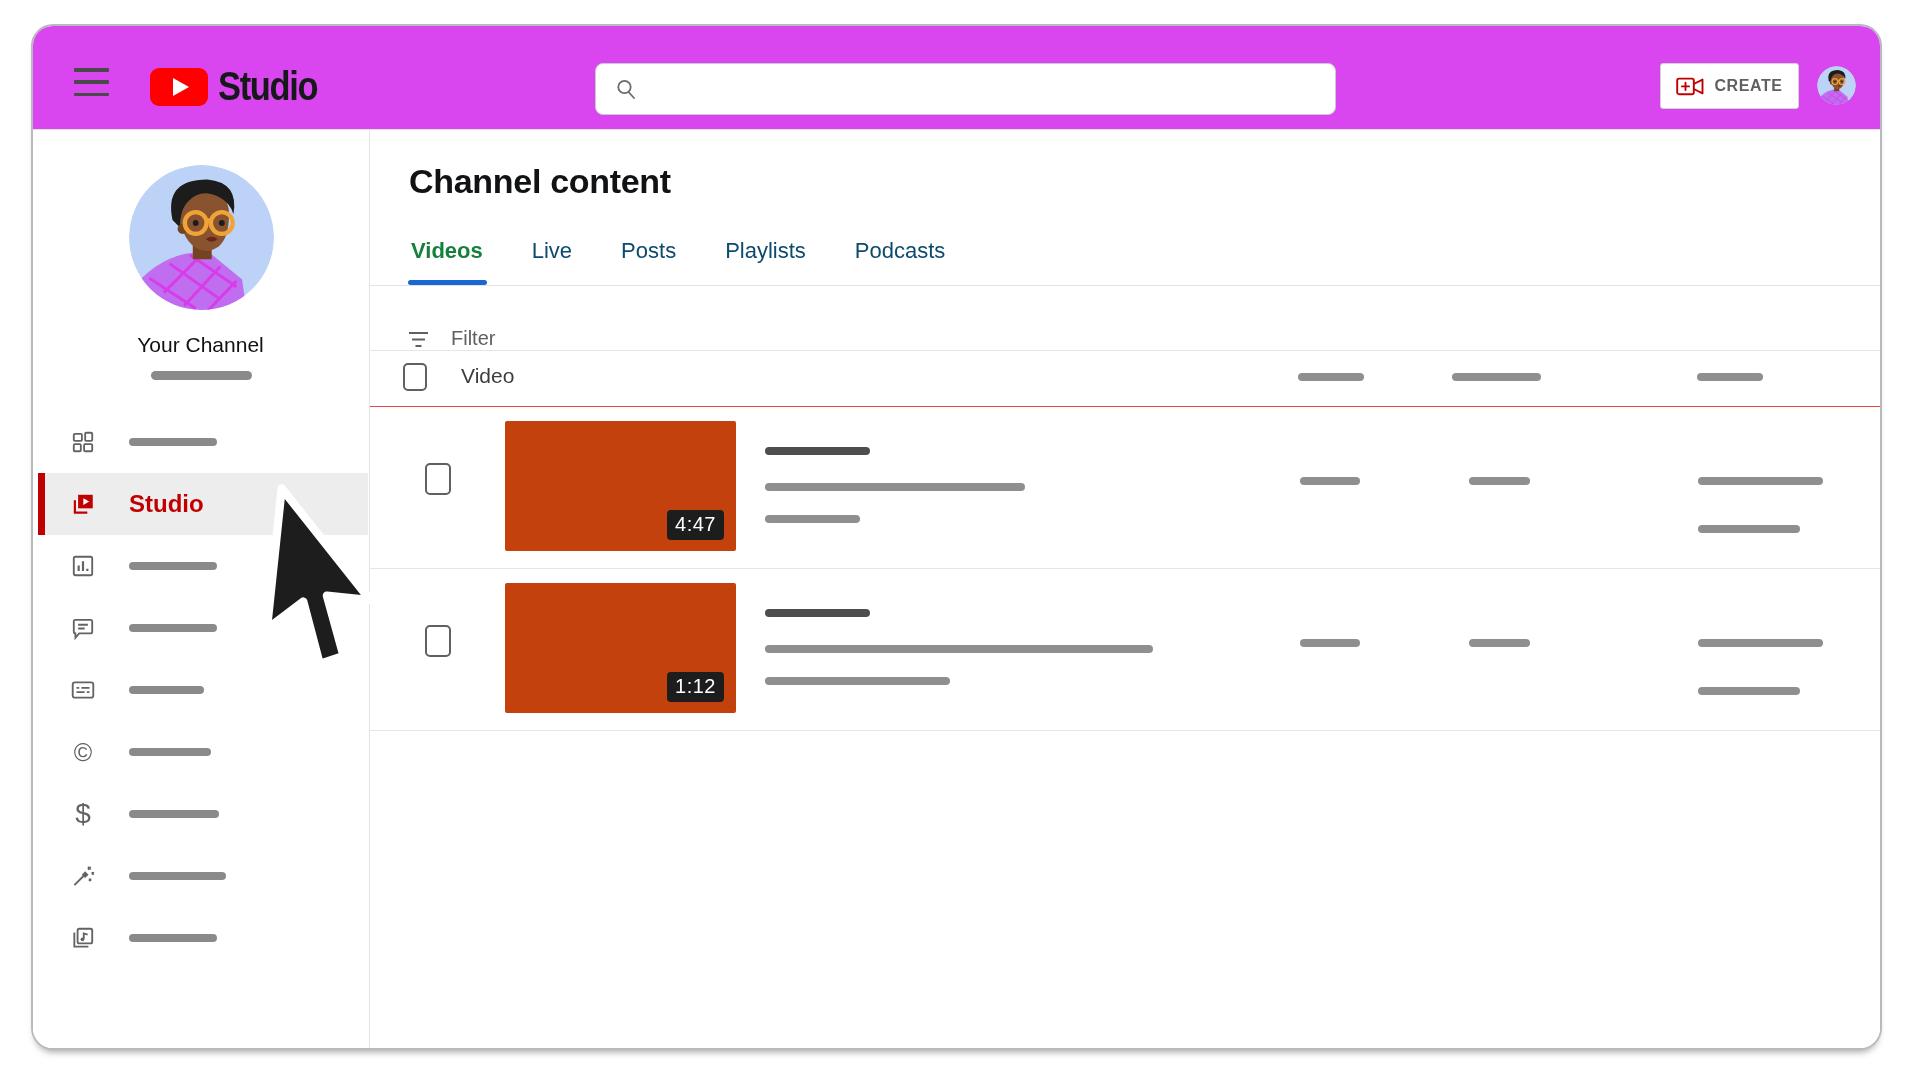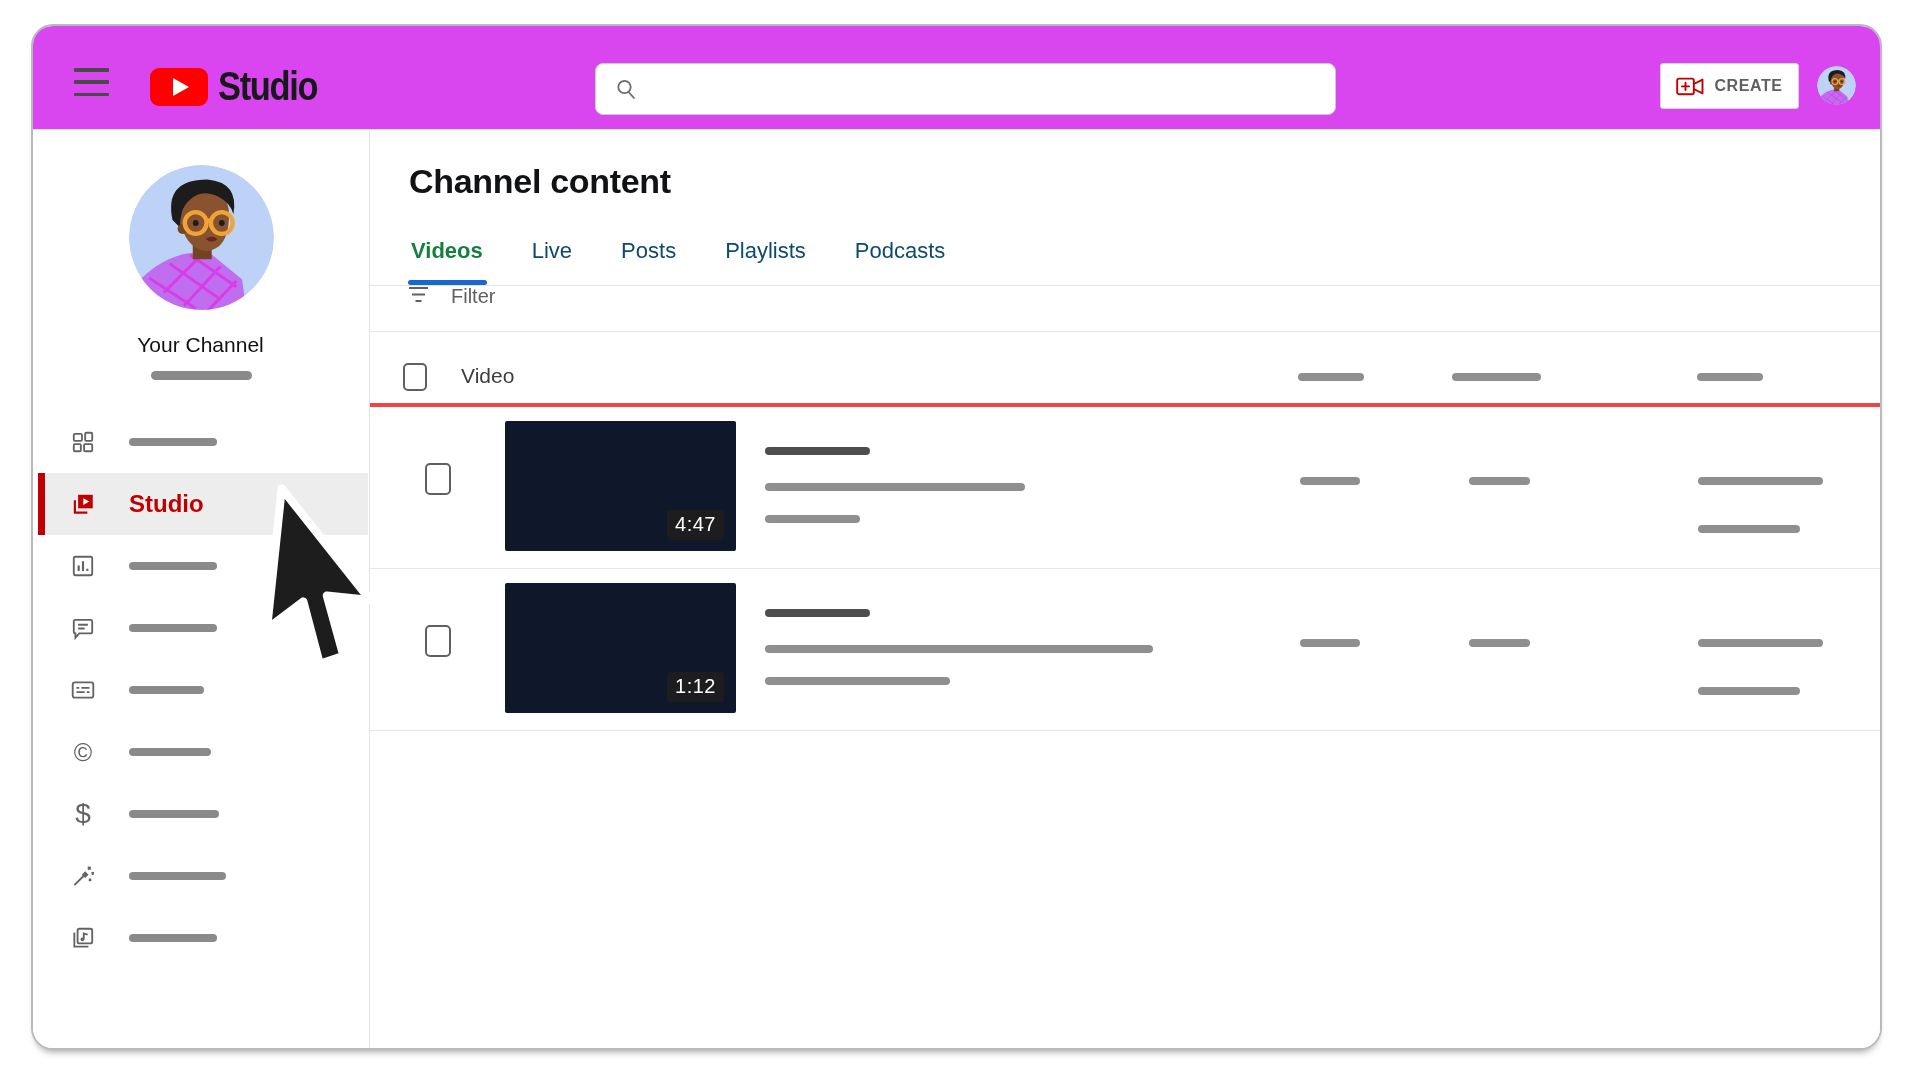"Filter" .filter-row { align-items: flex-start -> flex-end; height: 47px -> 66px }
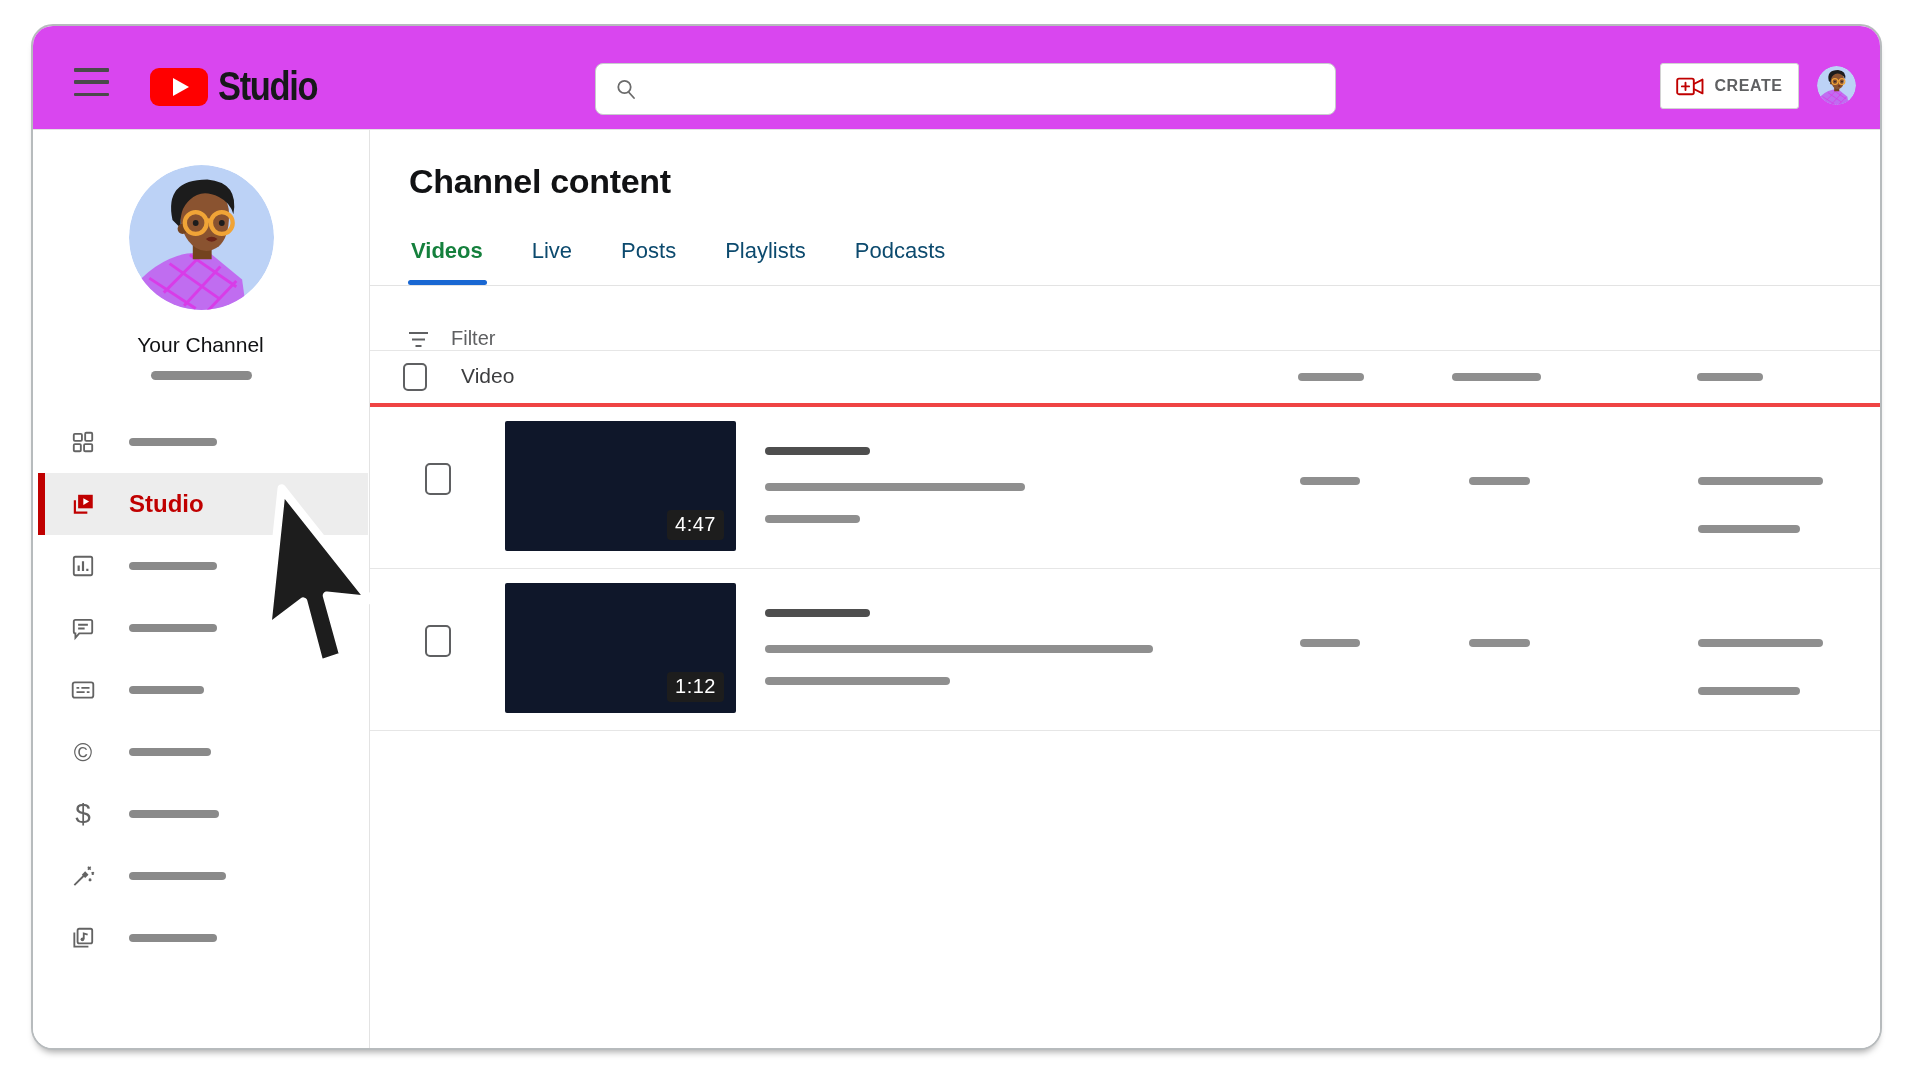"Video" .header-row { border-bottom: 4px solid #ef4444 -> 1px solid #ef4444 }
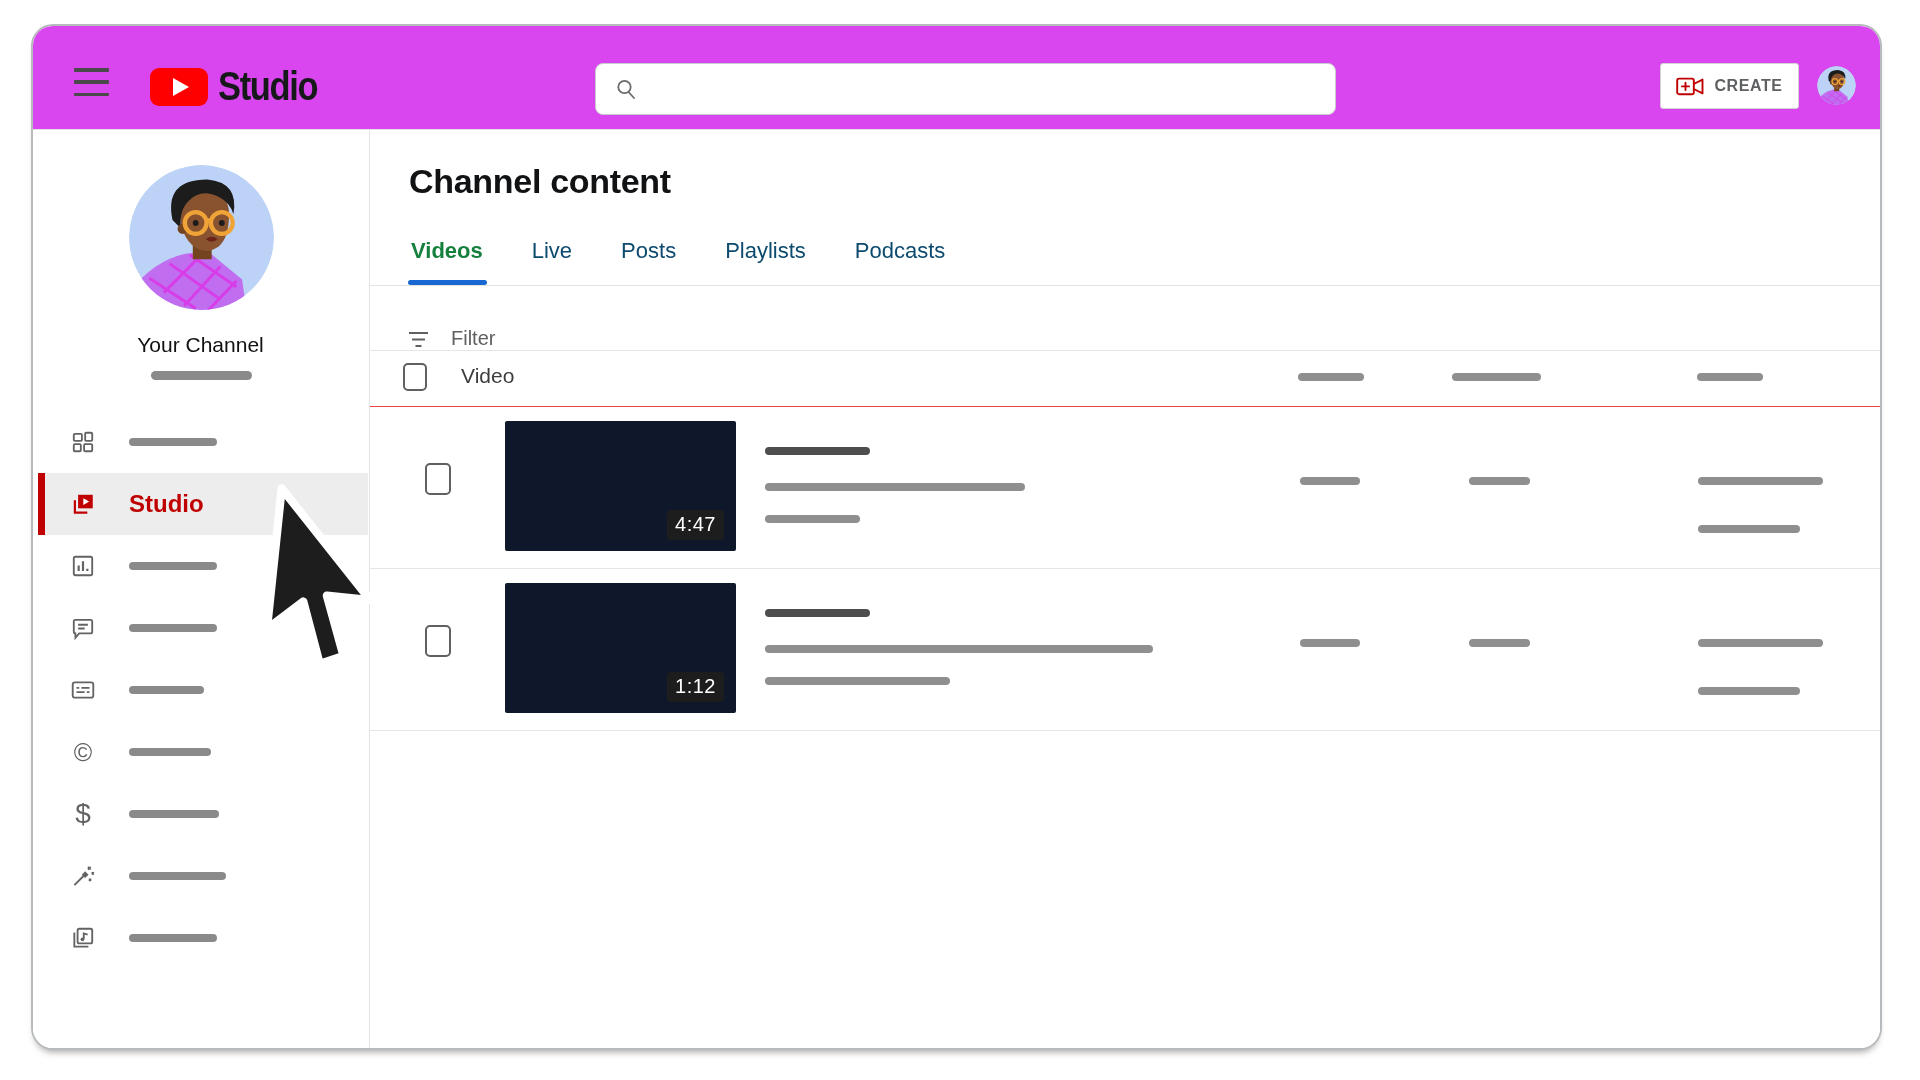"4:47" .thumb { background: #0f172a -> #c2410c }
